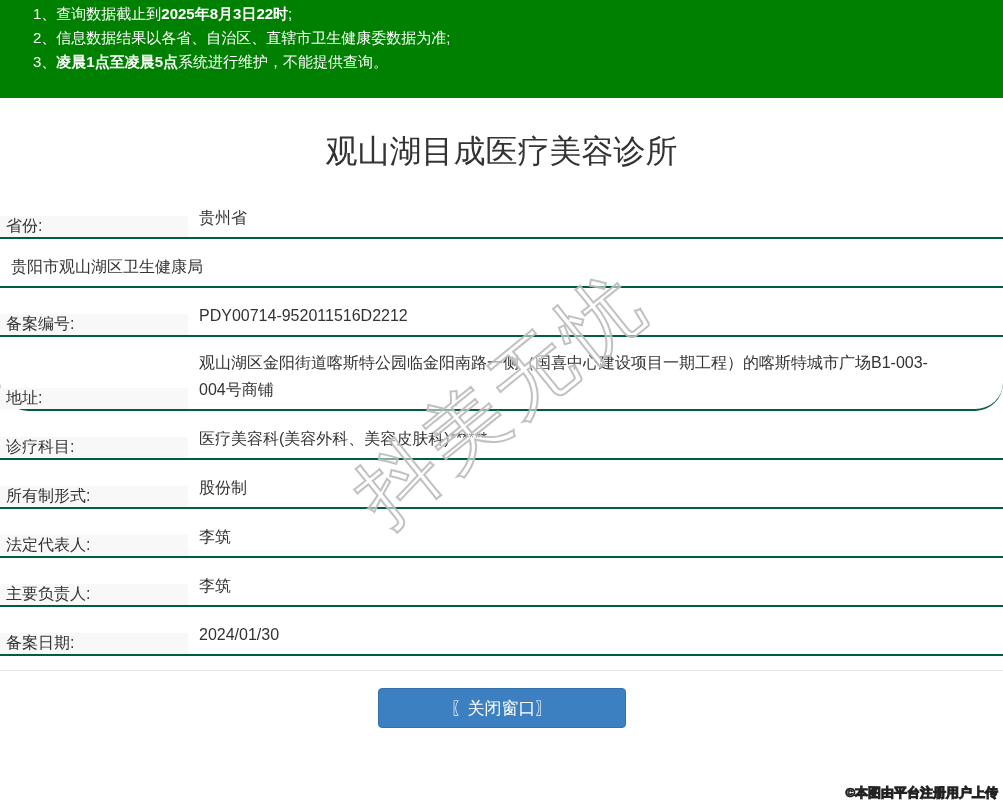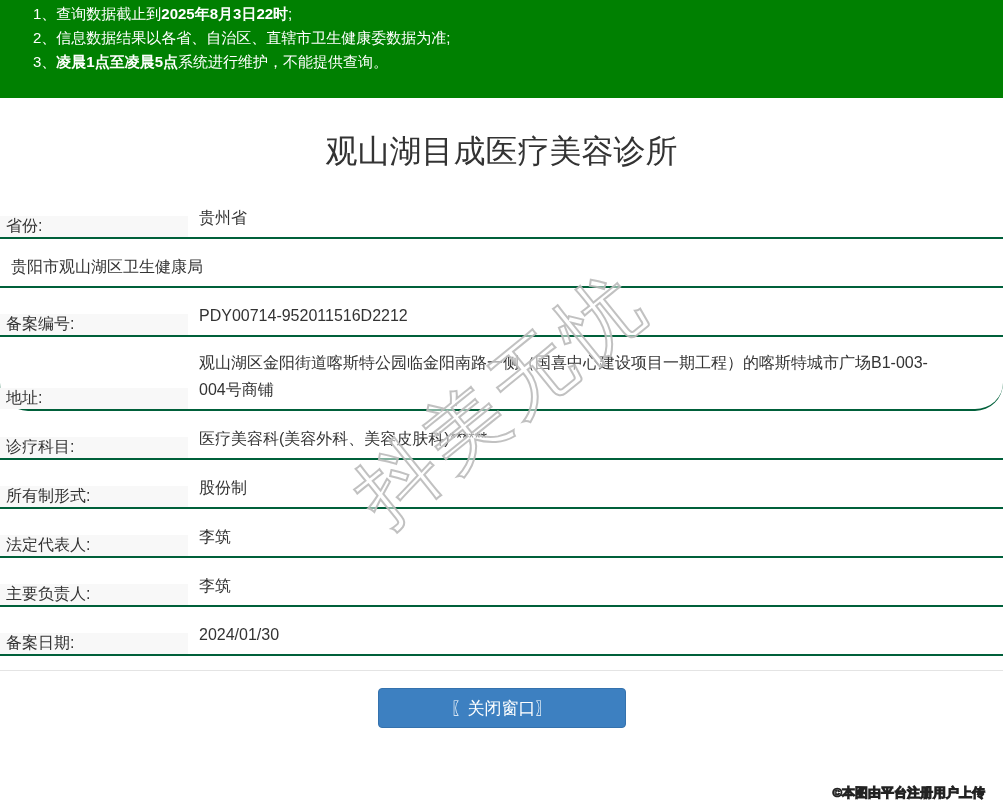"©本图由平台注册用户上传" .stamp { right: 18px -> 5px }
